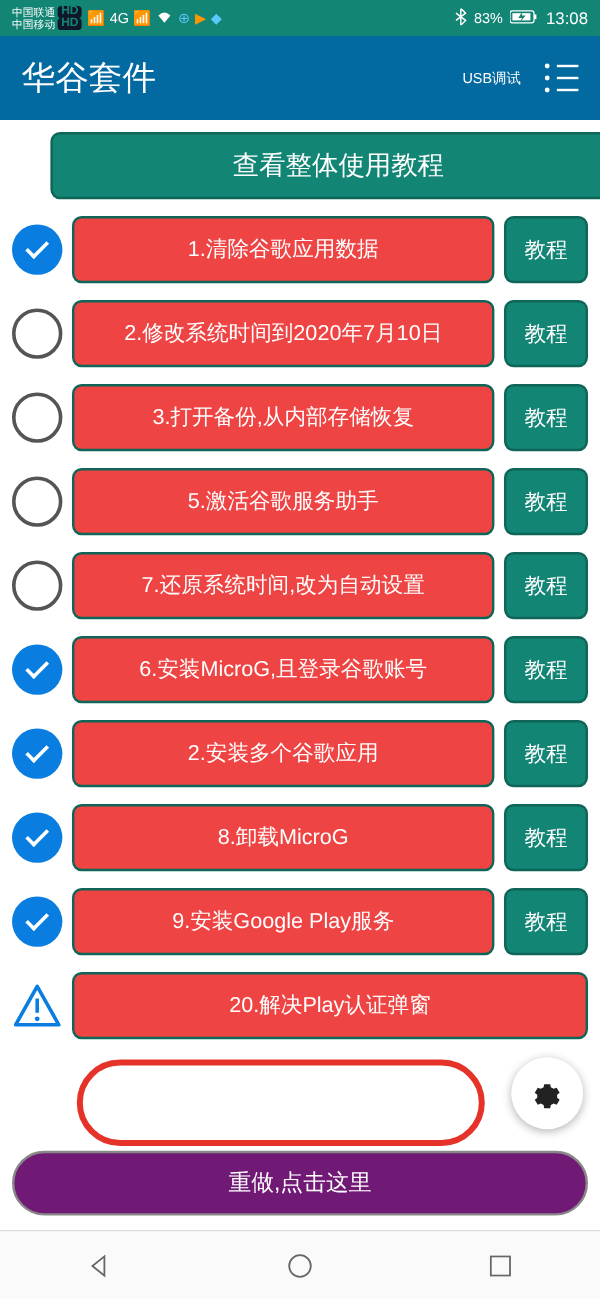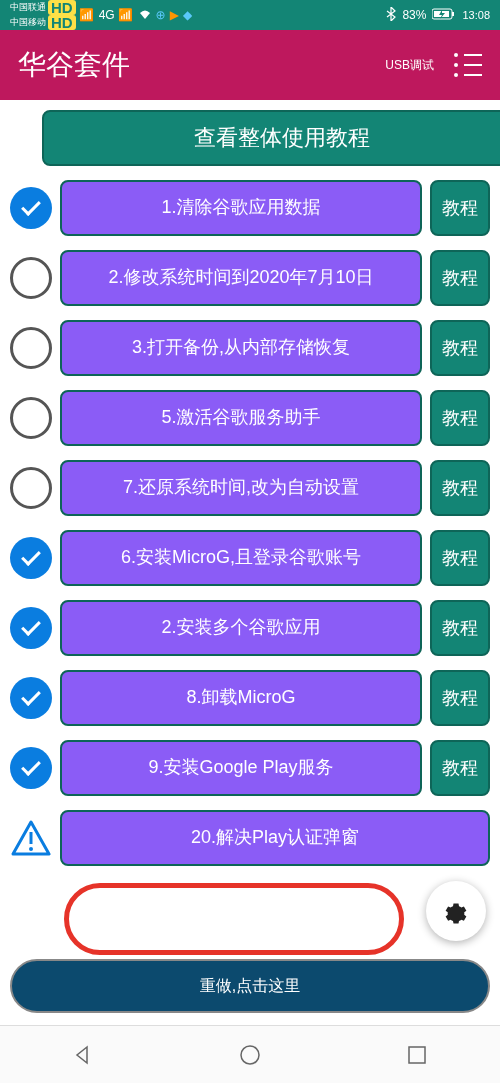"HD" .carrier-badge { background: #fde047 -> #0f172a; font-size: 15px -> 10px }
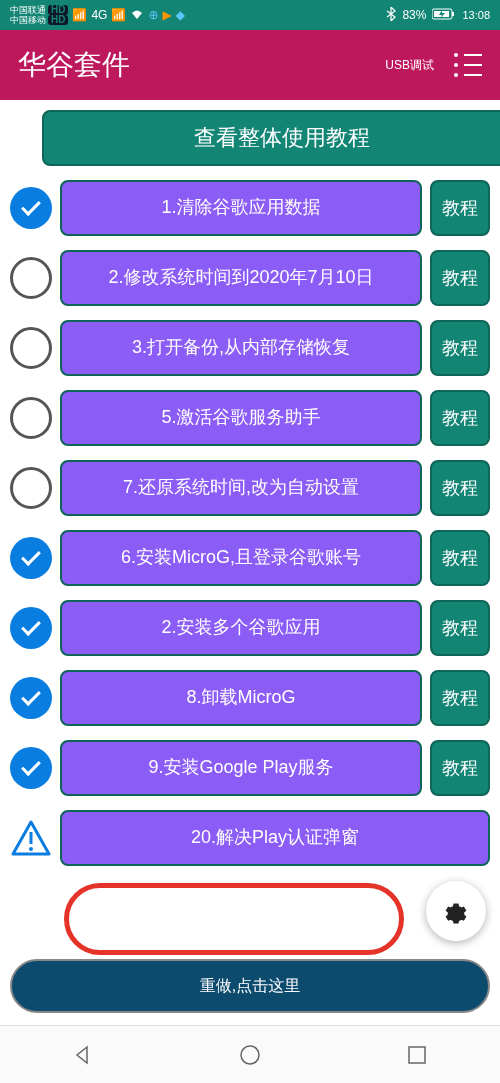"13:08" span { font-size: 11px -> 14px }
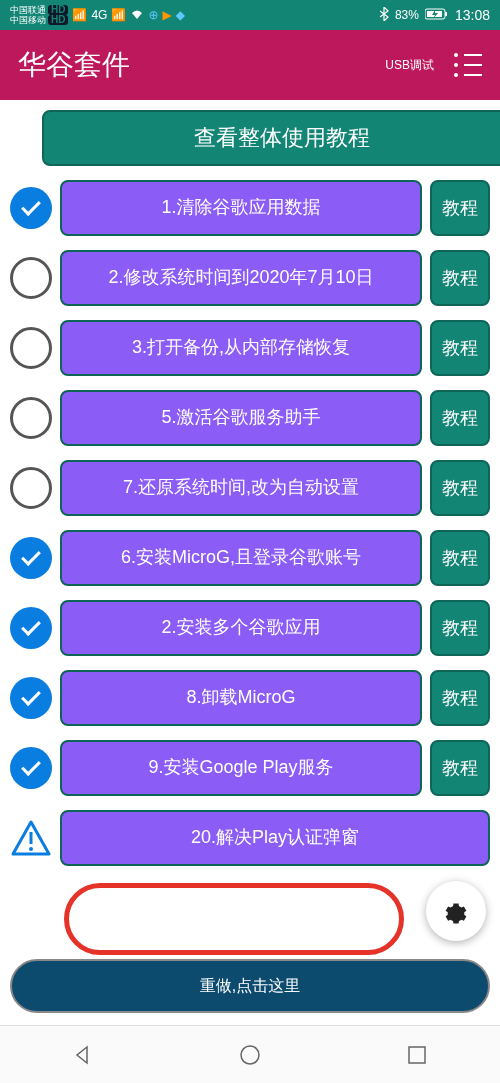"华谷套件" .header { background: #be185d -> #0369a1 }
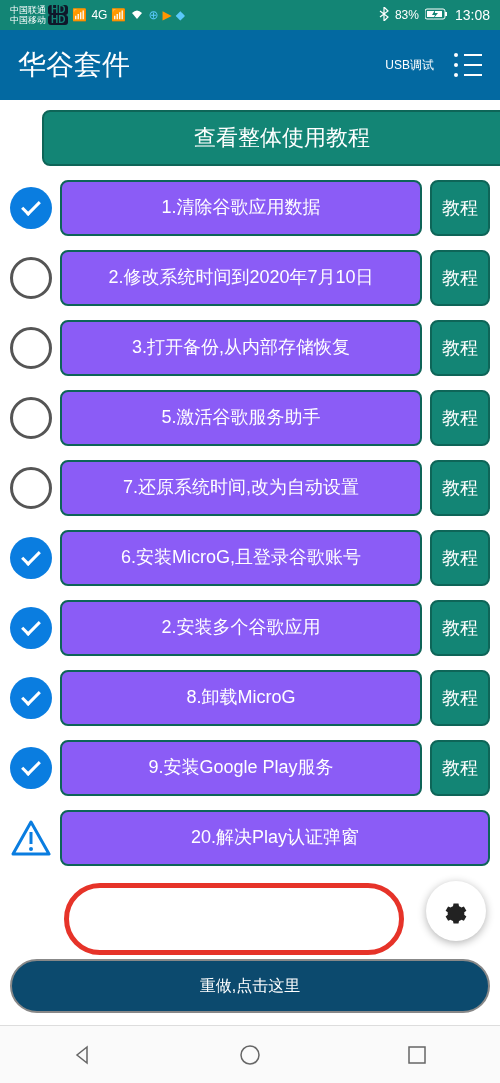"1.清除谷歌应用数据" .step-btn { background: #8b5cf6 -> #ef4444 }
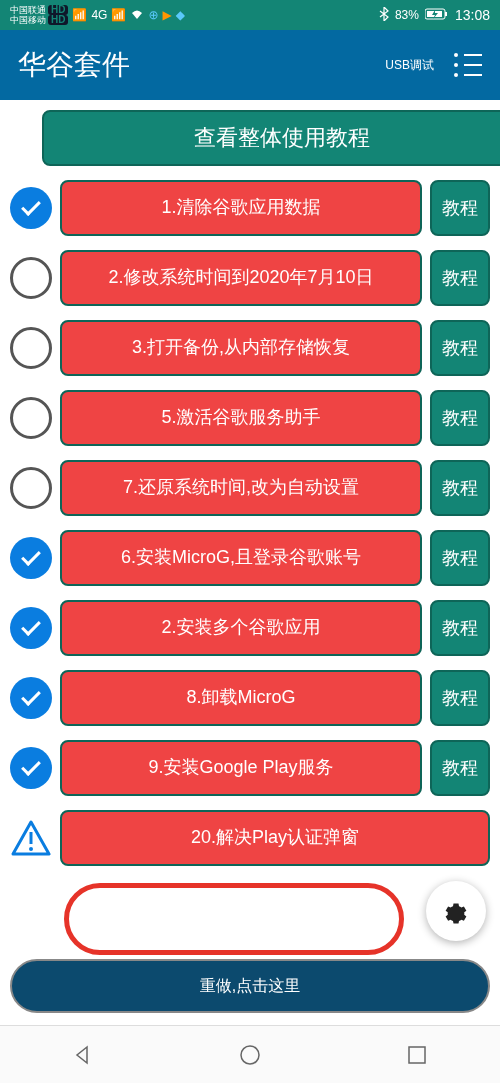"教程" .tutorial-btn { width: 60px -> 70px }
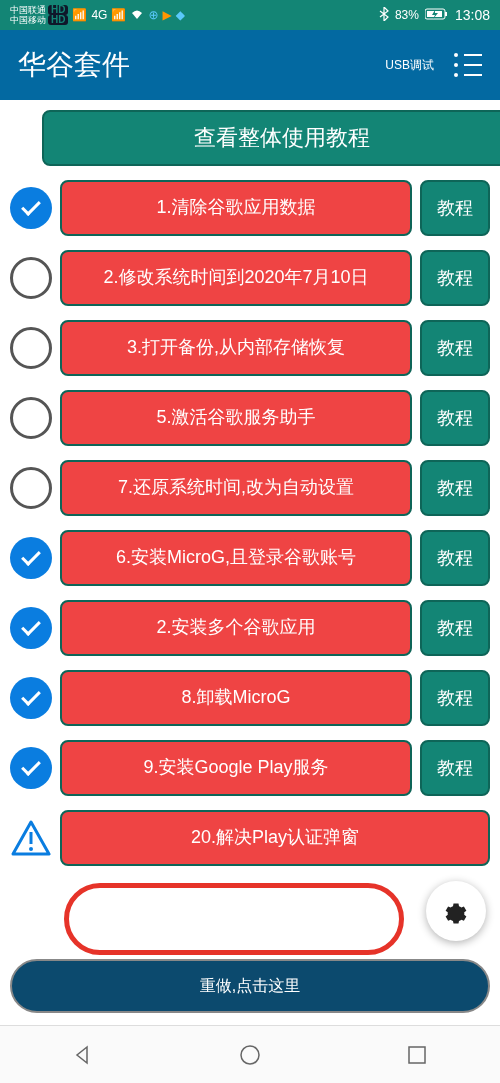"重做,点击这里" .redo-btn { background: #0c4a6e -> #701a75; font-size: 16px -> 19px }
